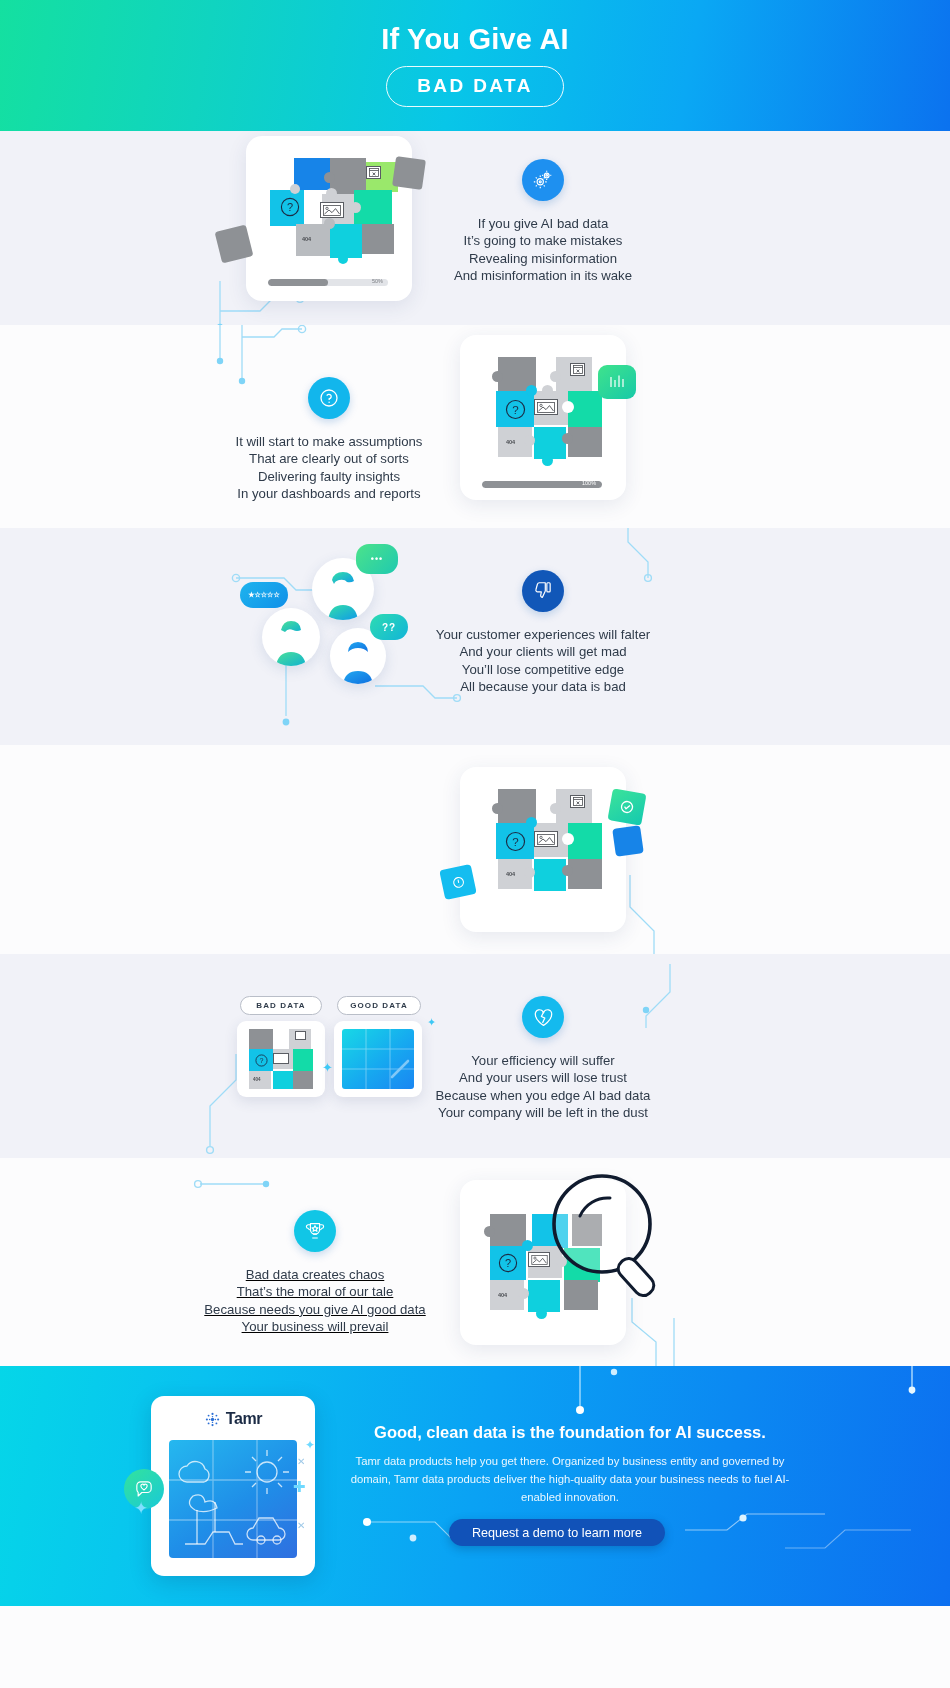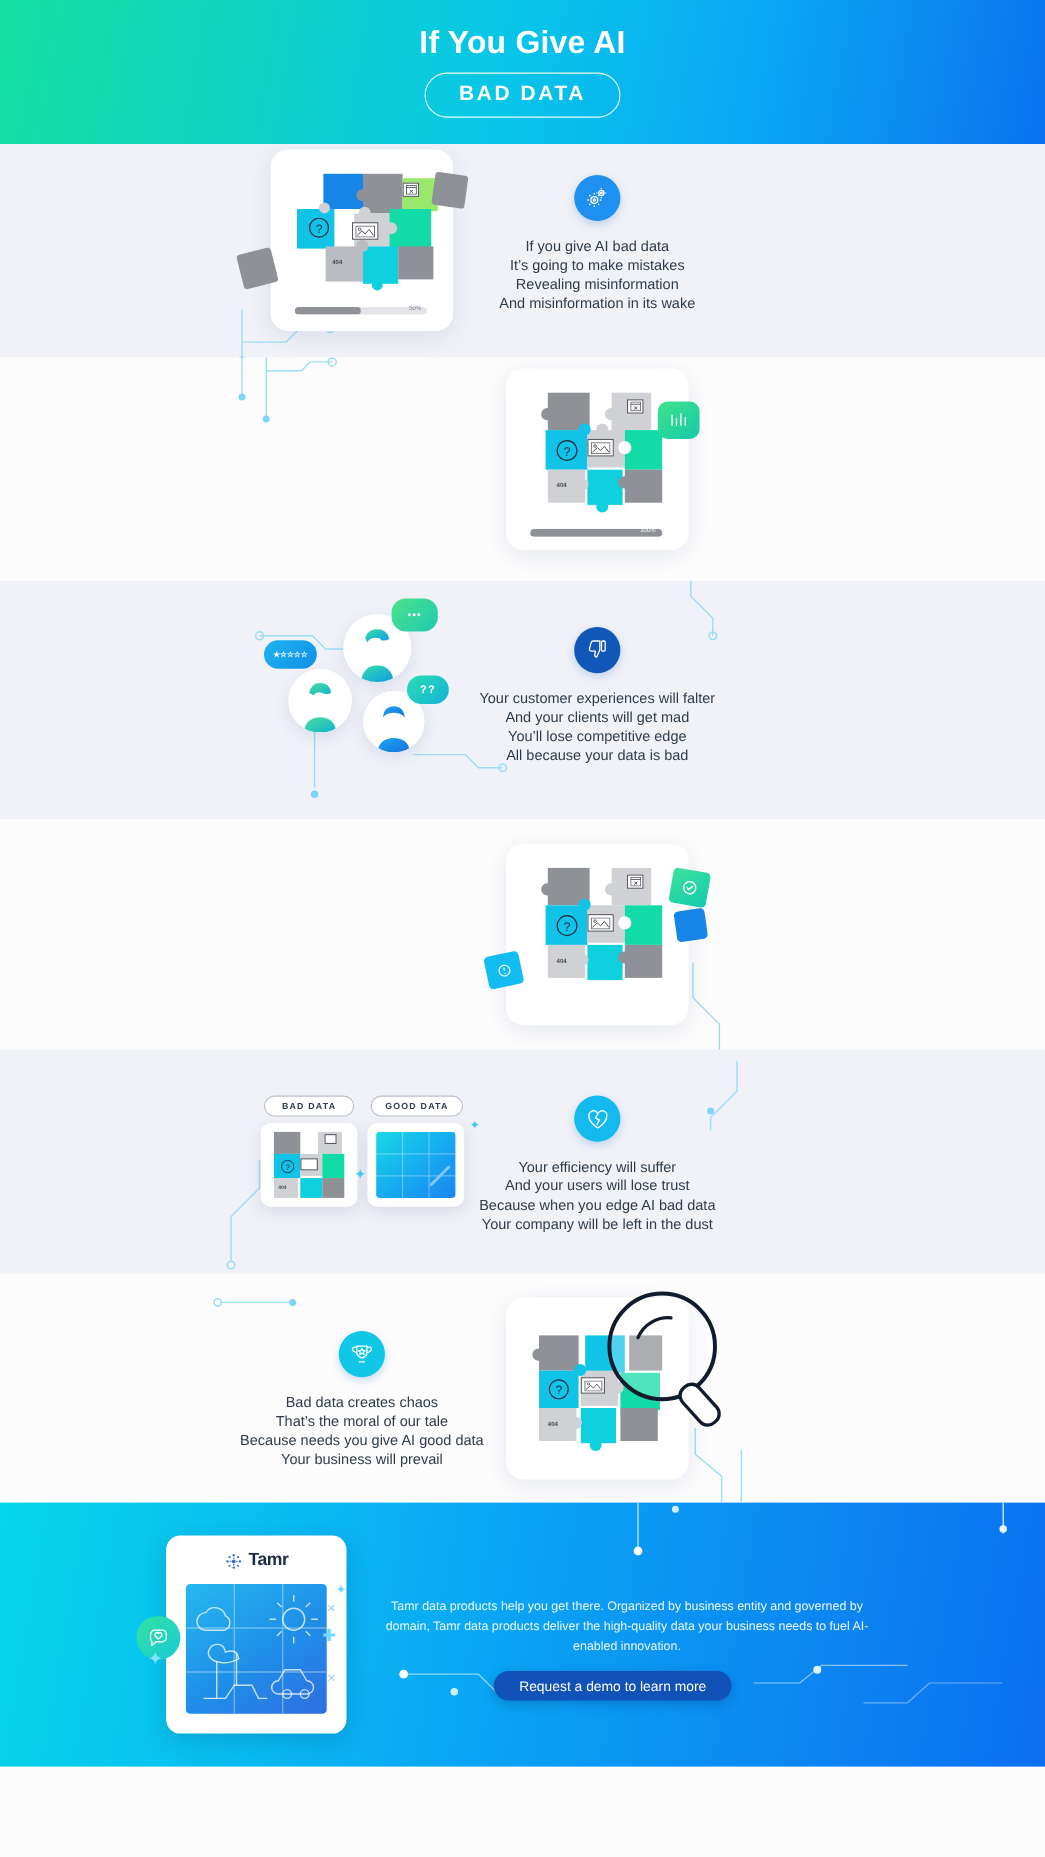"It will start to make" div.textblock { html: none -> <div> <div> <svg> <circle></circle> <path></path> <circle></circle> </svg> </div> <div>It will start to make assumptions</div> <div>That are clearly out of sorts</div> <div>Delivering faulty insights</div> <div>In your dashboards and reports</div> </div> }
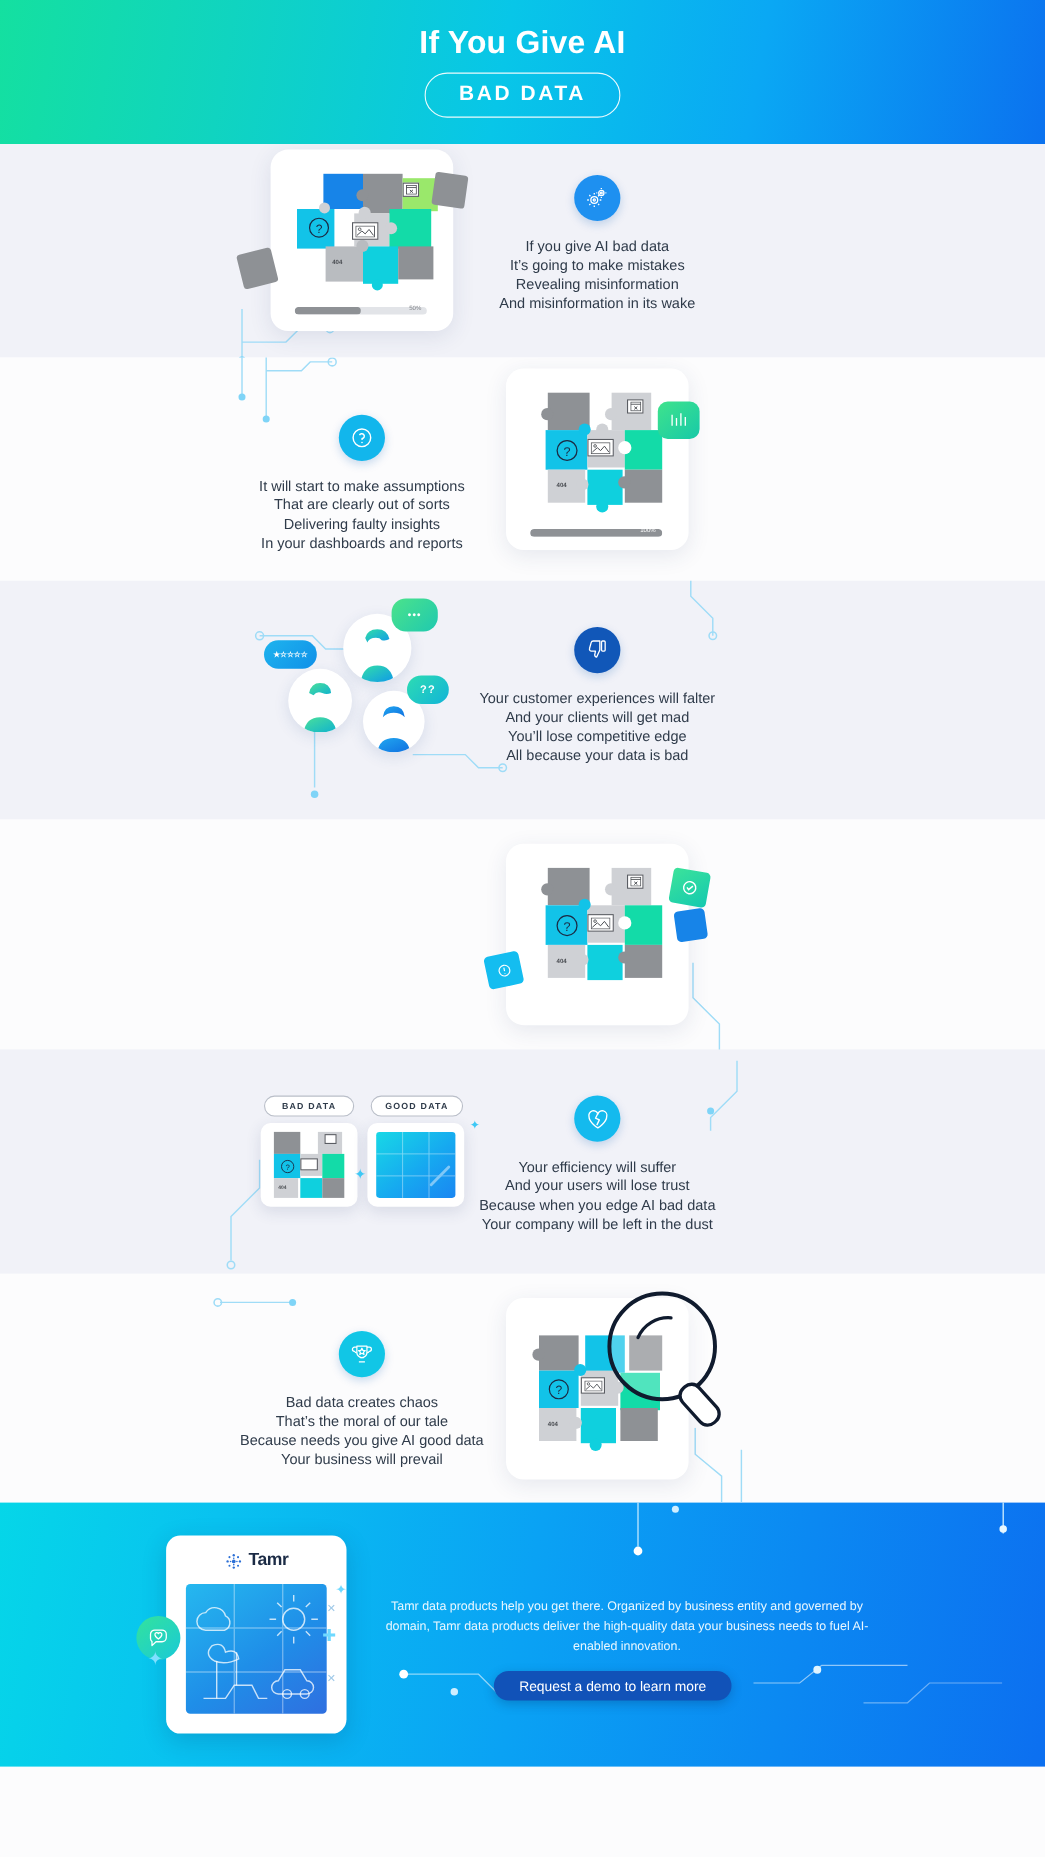"Bad data creates chaos" div.textblock { left: 164px -> 150px; text-decoration: none -> underline }
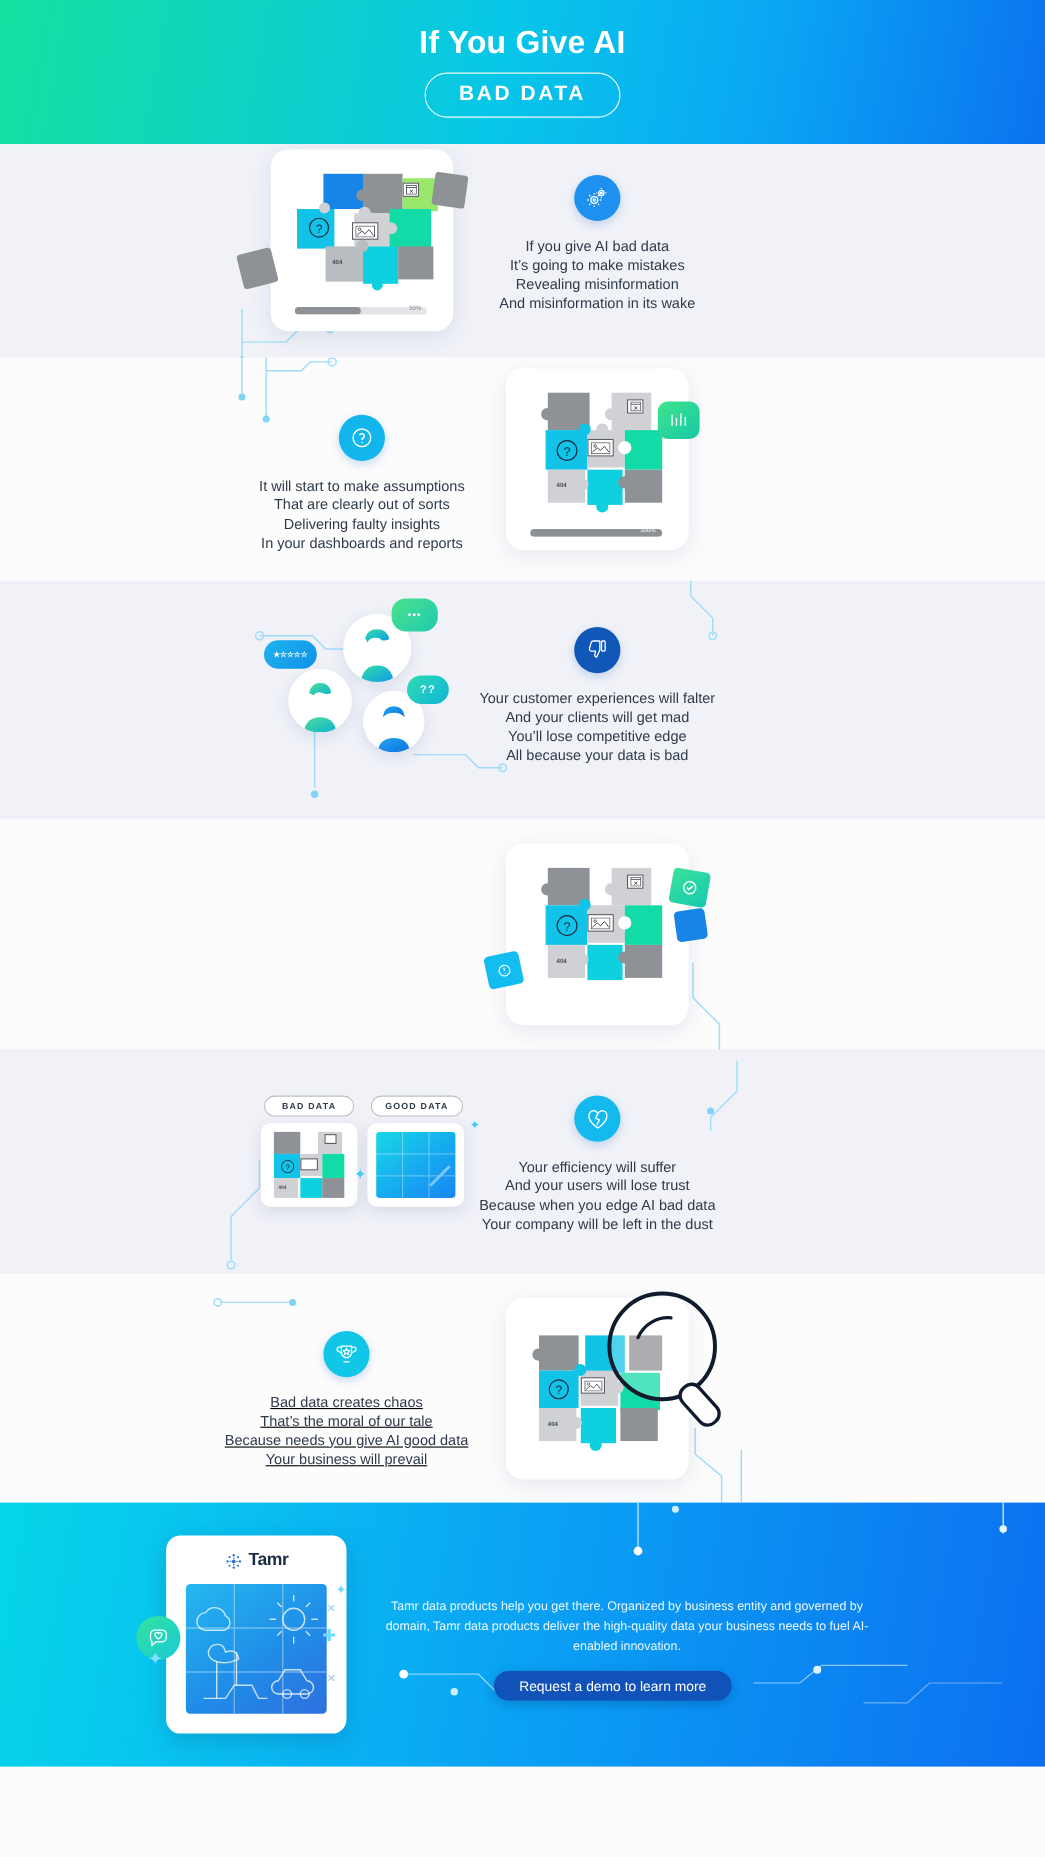"Good, clean data is the" div.footer-head { html: none -> <div>Good, clean data is the foundation for AI success.</div> }
